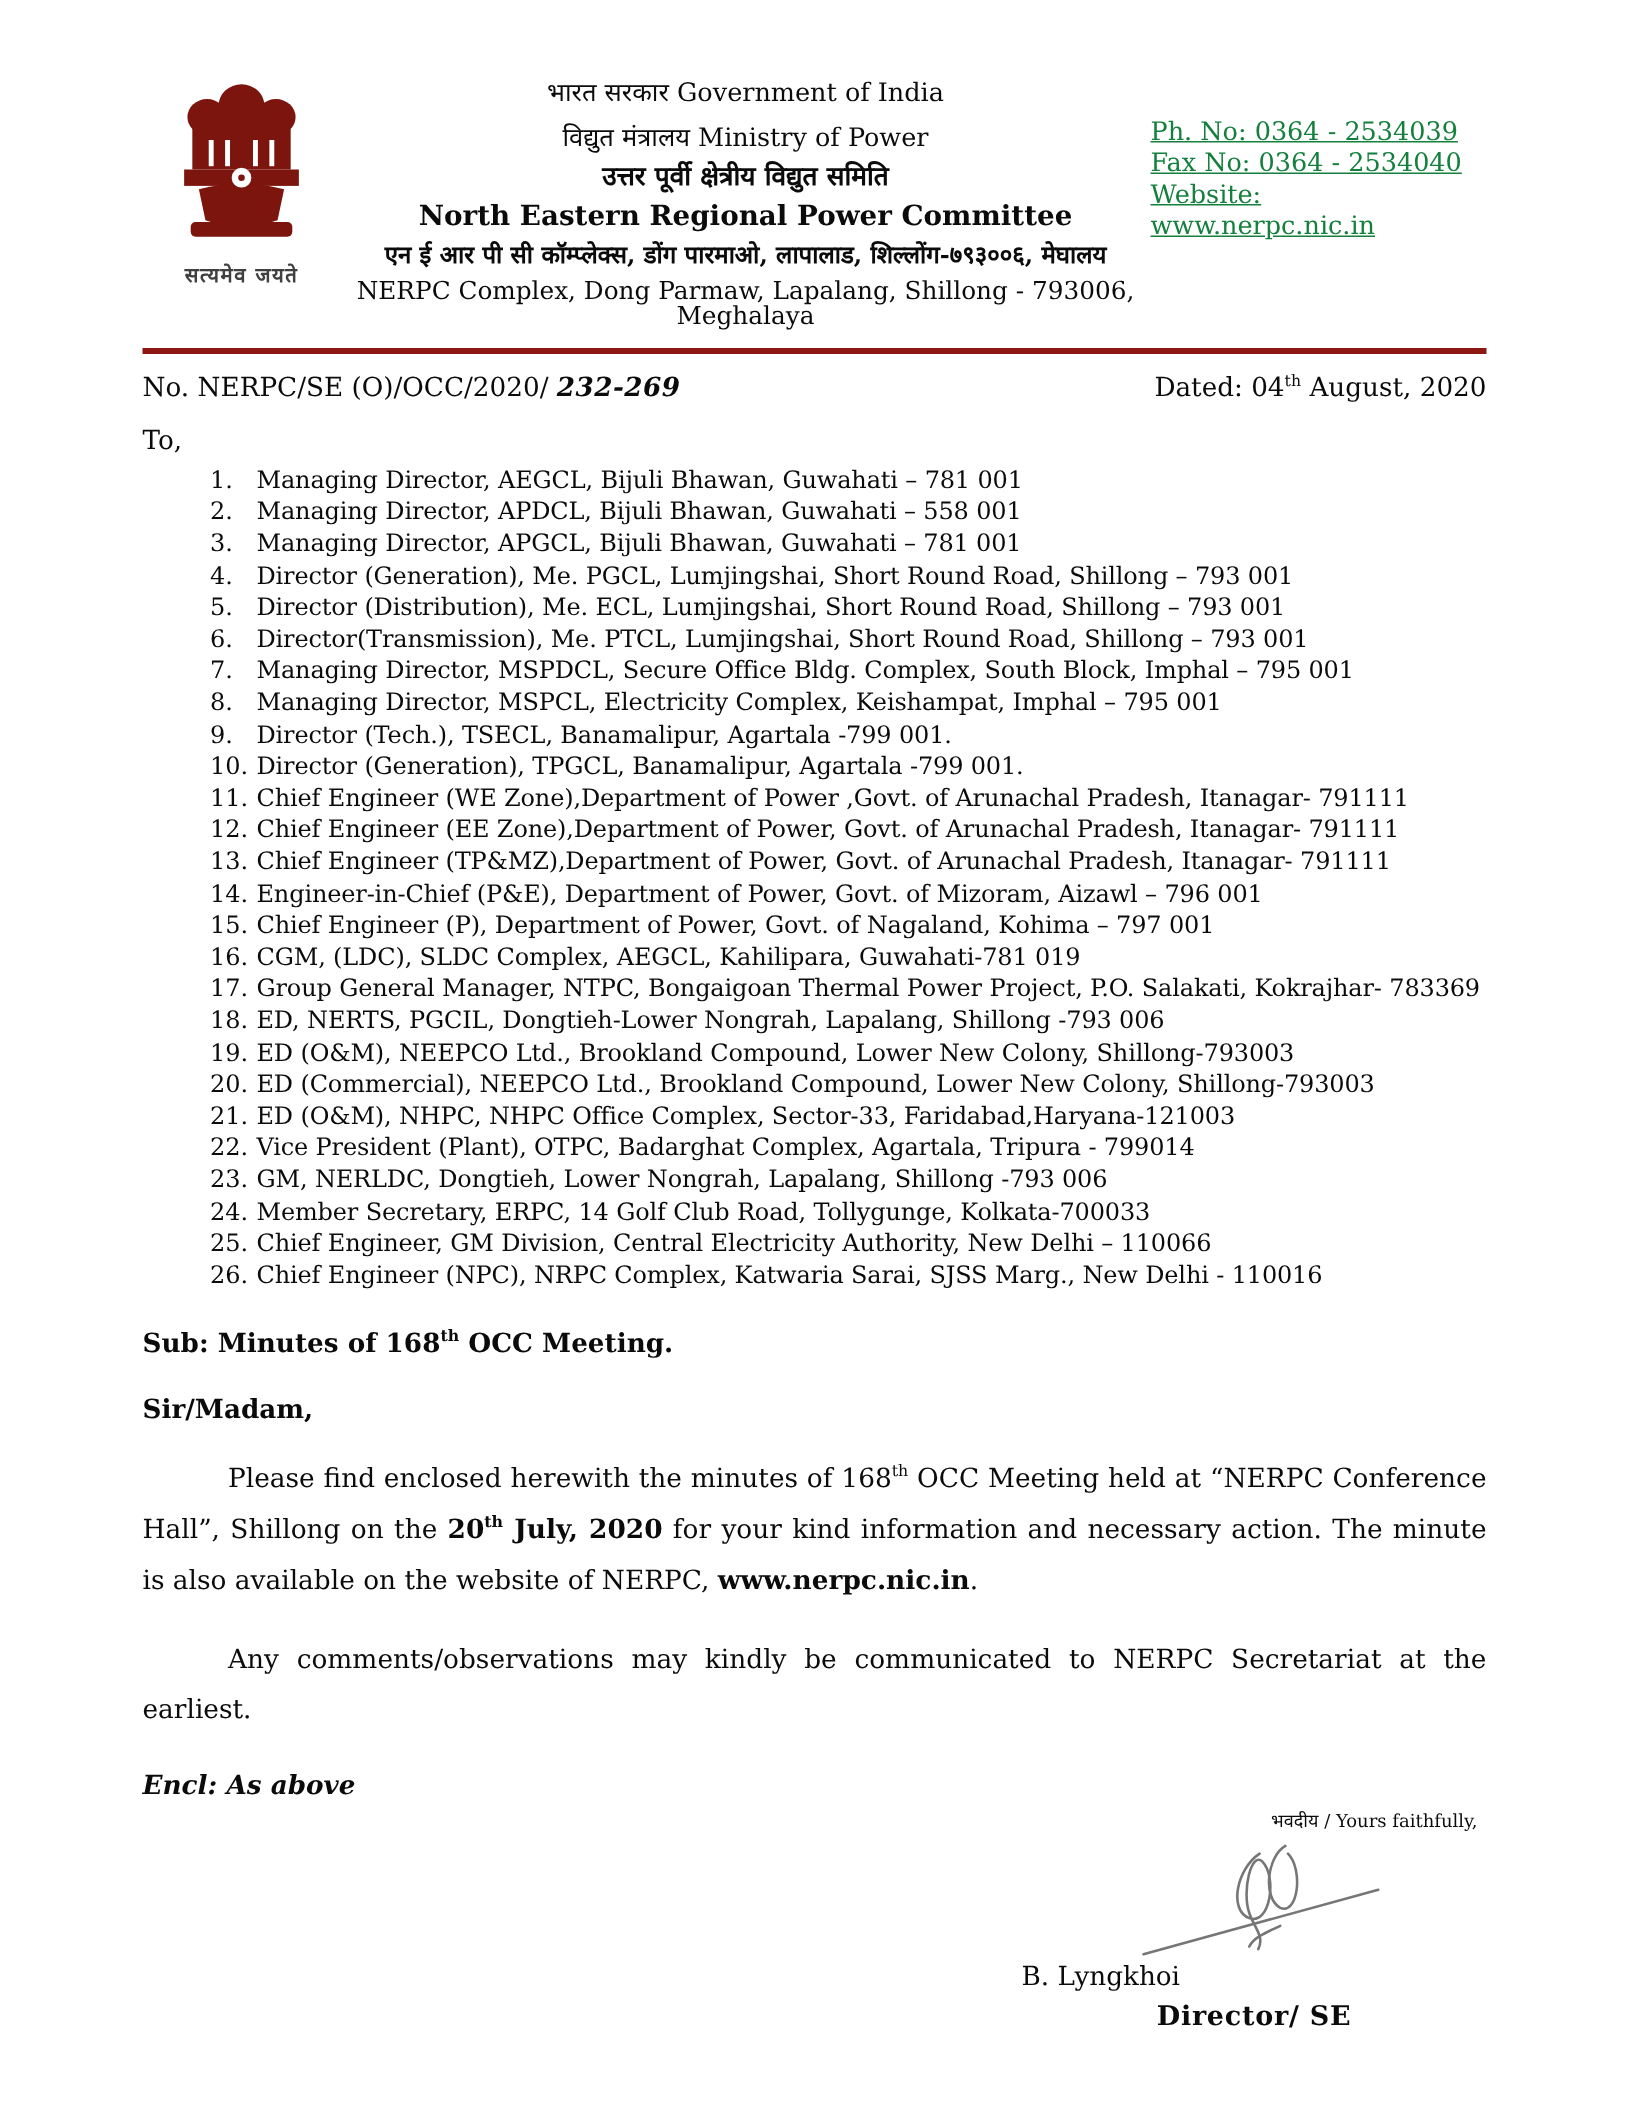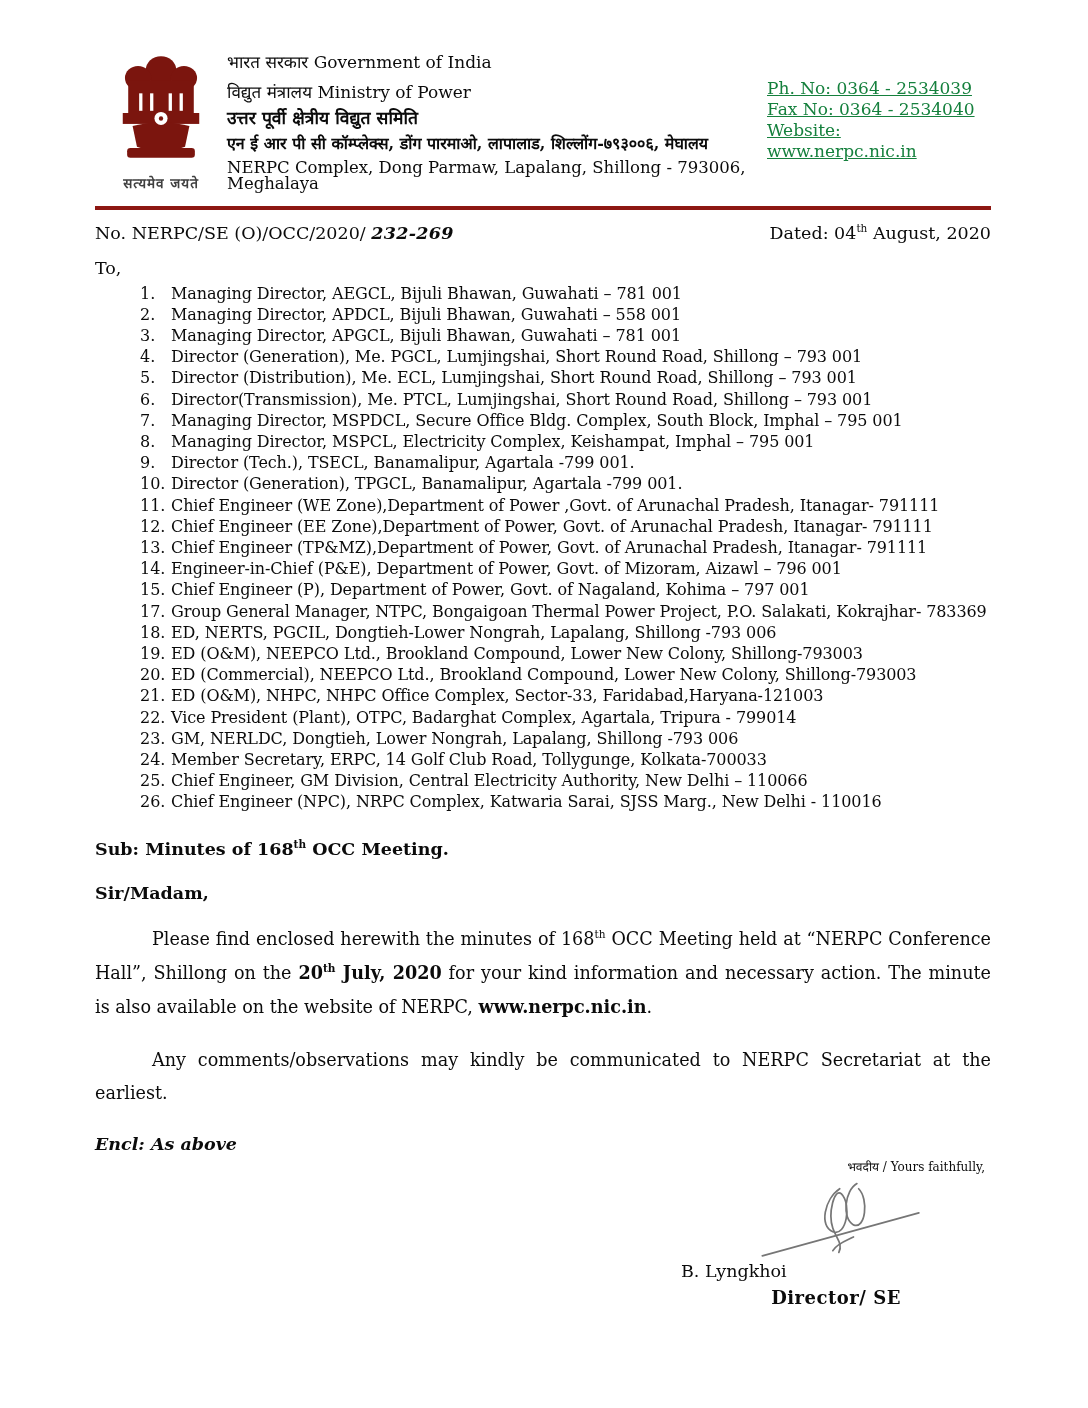"भारत सरकार Government of India" .org-col { text-align: none -> center }
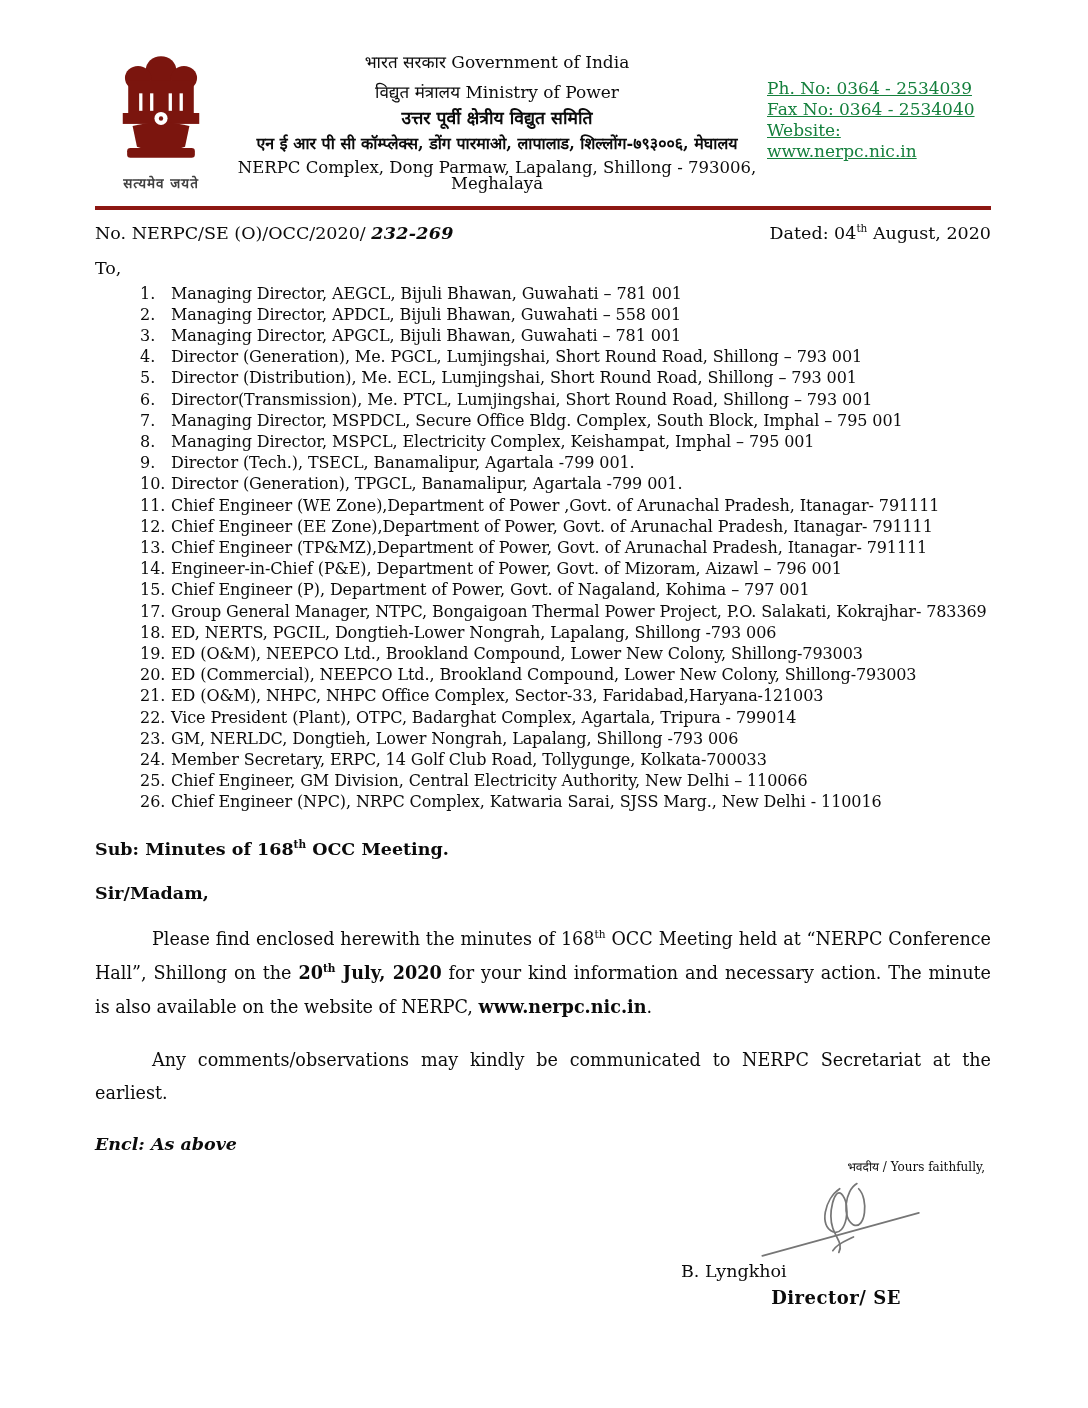"North Eastern Regional Power Committee" div.org-line { html: none -> <div>North Eastern Regional Power Committee</div> }
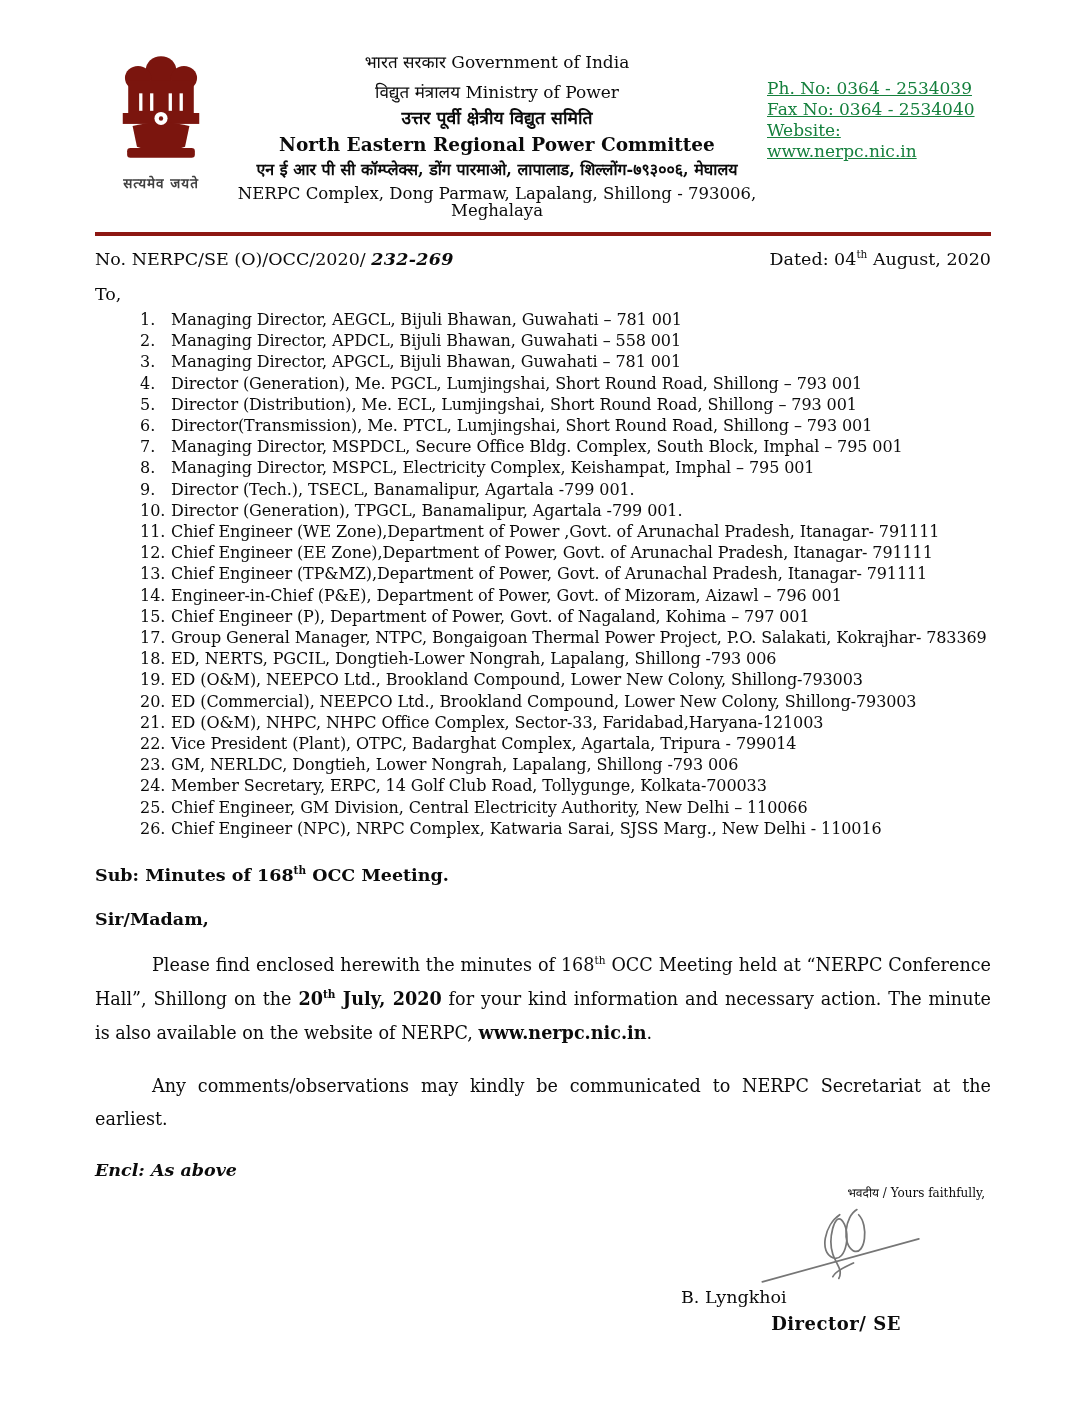"16." div.recipient { html: none -> <div> <span>16.</span> <span>CGM, (LDC), SLDC Complex, AEGCL, Kahilipara, Guwahati-781 019</span> </div> }
